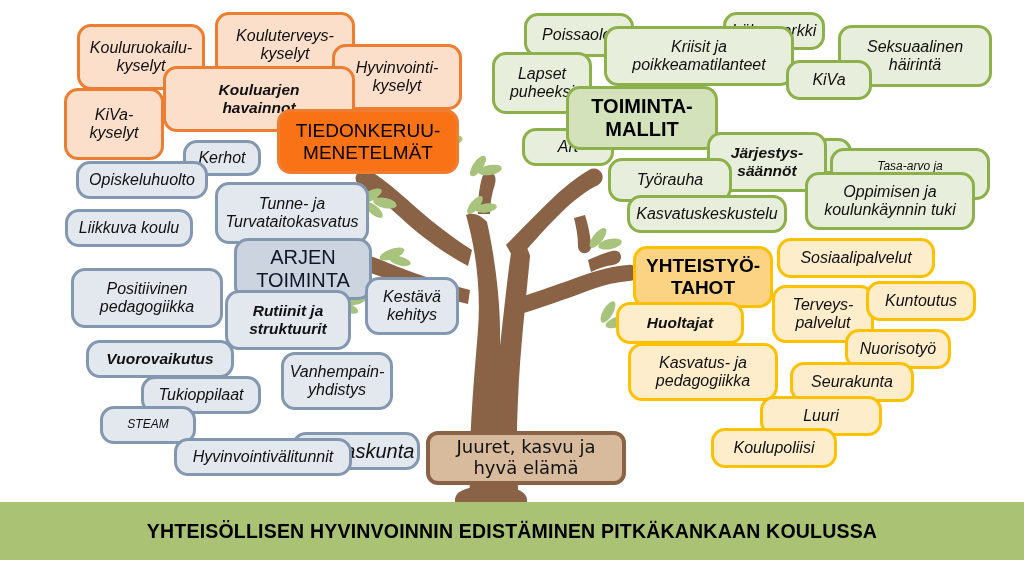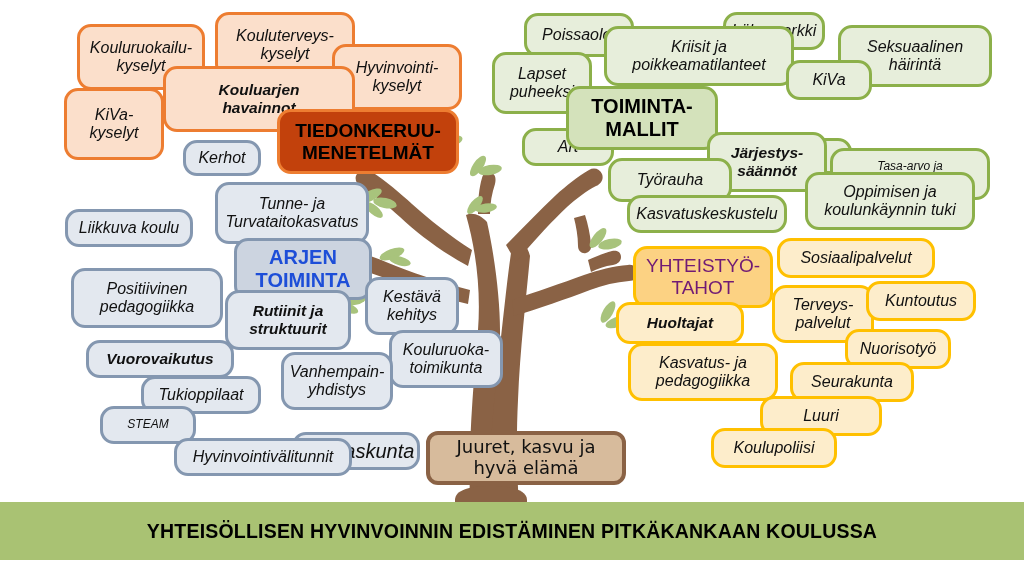"TIEDONKERUU-" .n-orange-hdr { background: #c2410c -> #f97316; font-weight: 700 -> 400 }
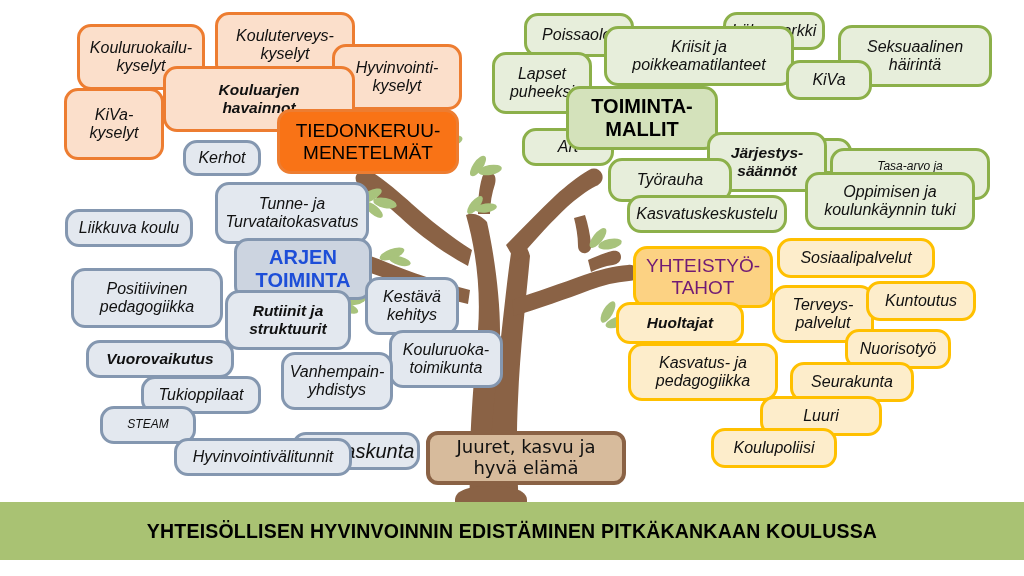"Opiskeluhuolto" div.node { html: none -> <div>Opiskeluhuolto</div> }
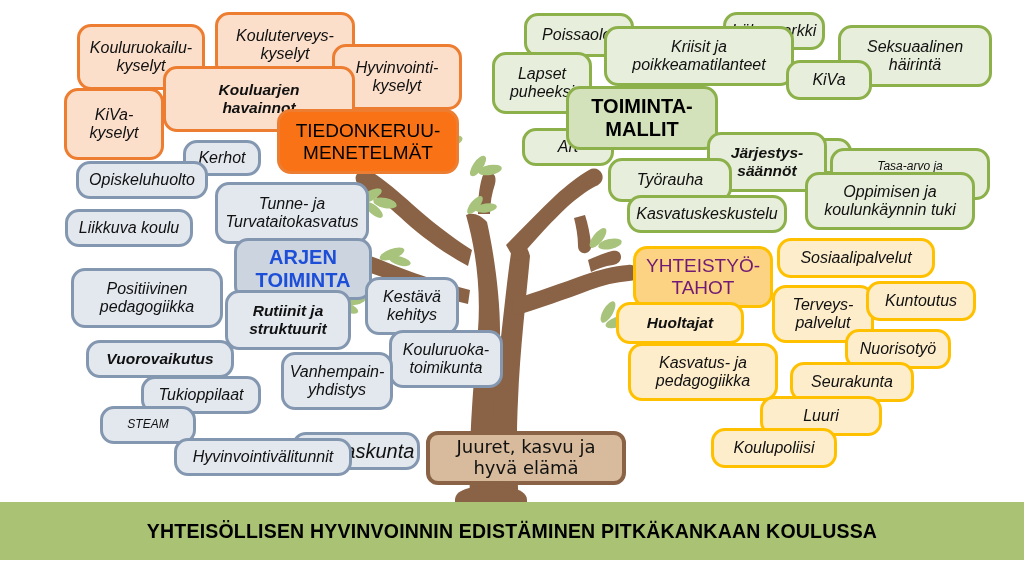"ARJEN" .n-blue-hdr { color: #1d4ed8 -> #0f172a; font-weight: 700 -> 400 }
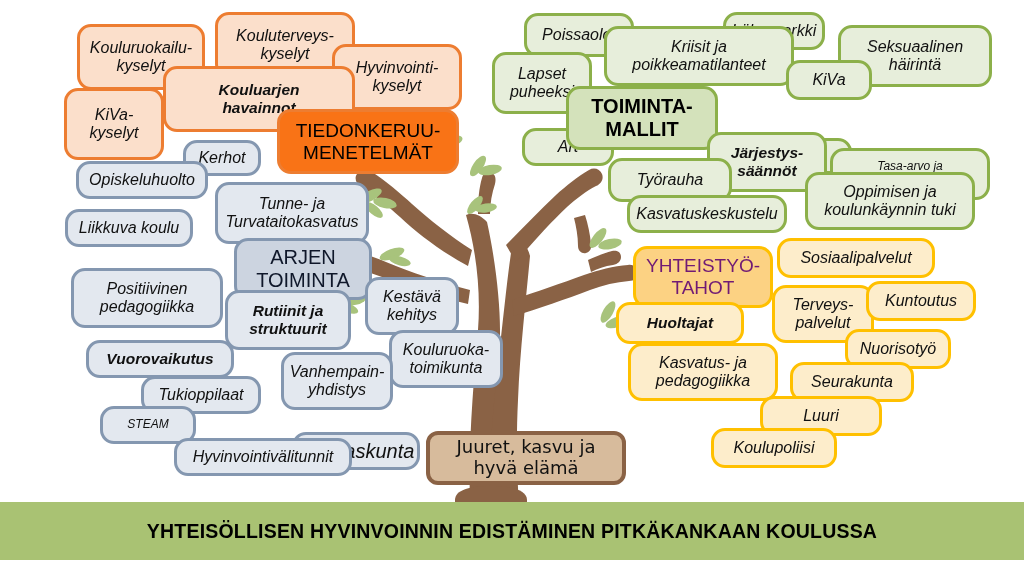"YHTEISTYÖ-" .n-yellow-hdr { color: #701a75 -> #000000; font-weight: 400 -> 700 }
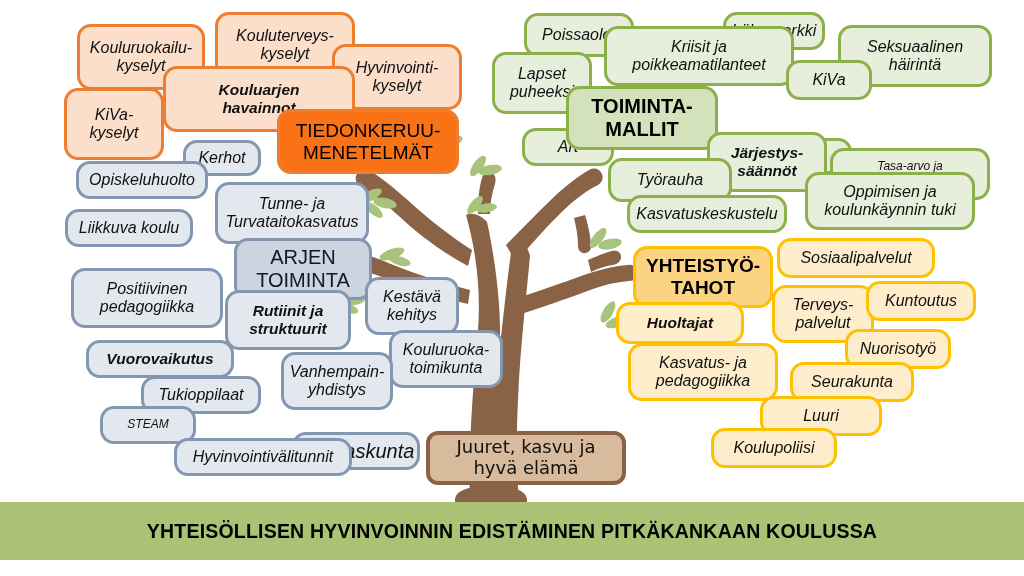"Kouluruoka-" div.node { html: <div>Kouluruoka- toimikunta</div> -> none }
